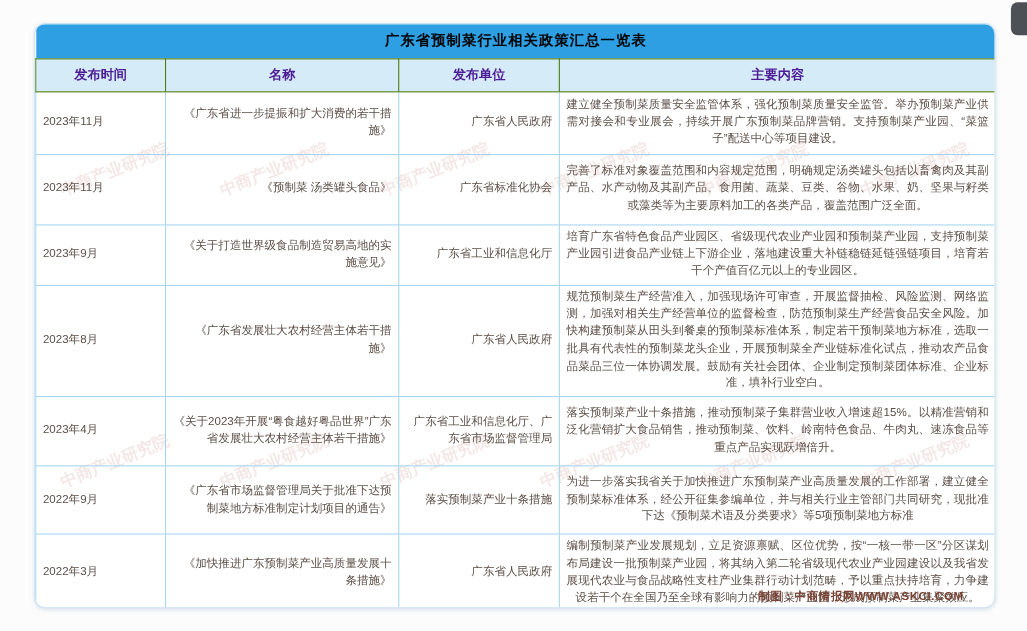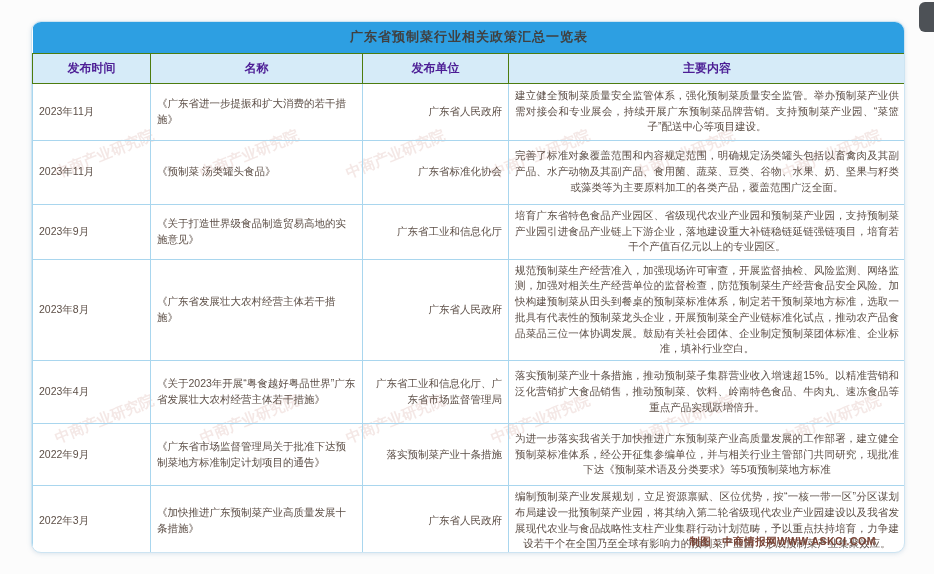"广东省预制菜行业相关政策汇总一览表" .title-bar { color: #404040 -> #000000 }
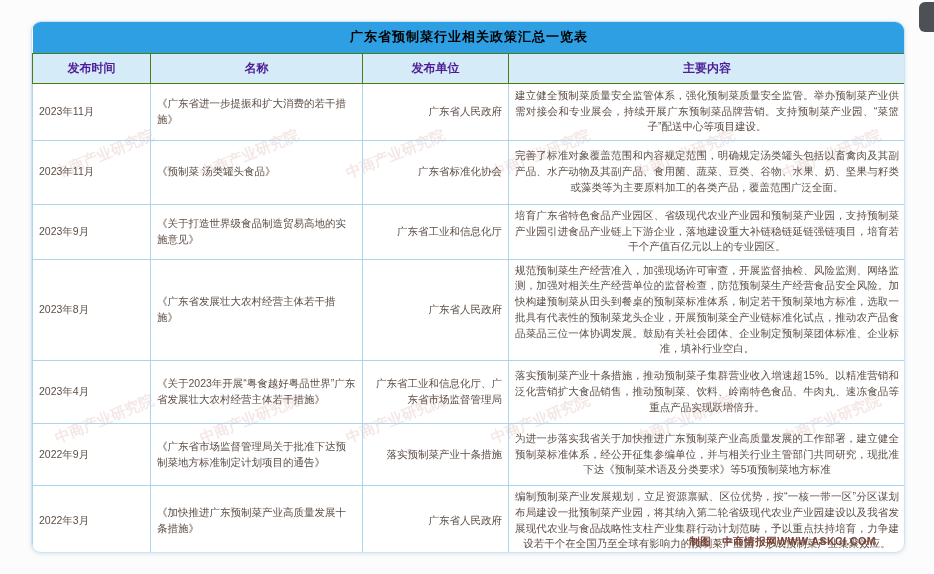"《广东省进一步提振和扩大消费的若干措施》" td.name-cell { text-align: left -> right }
